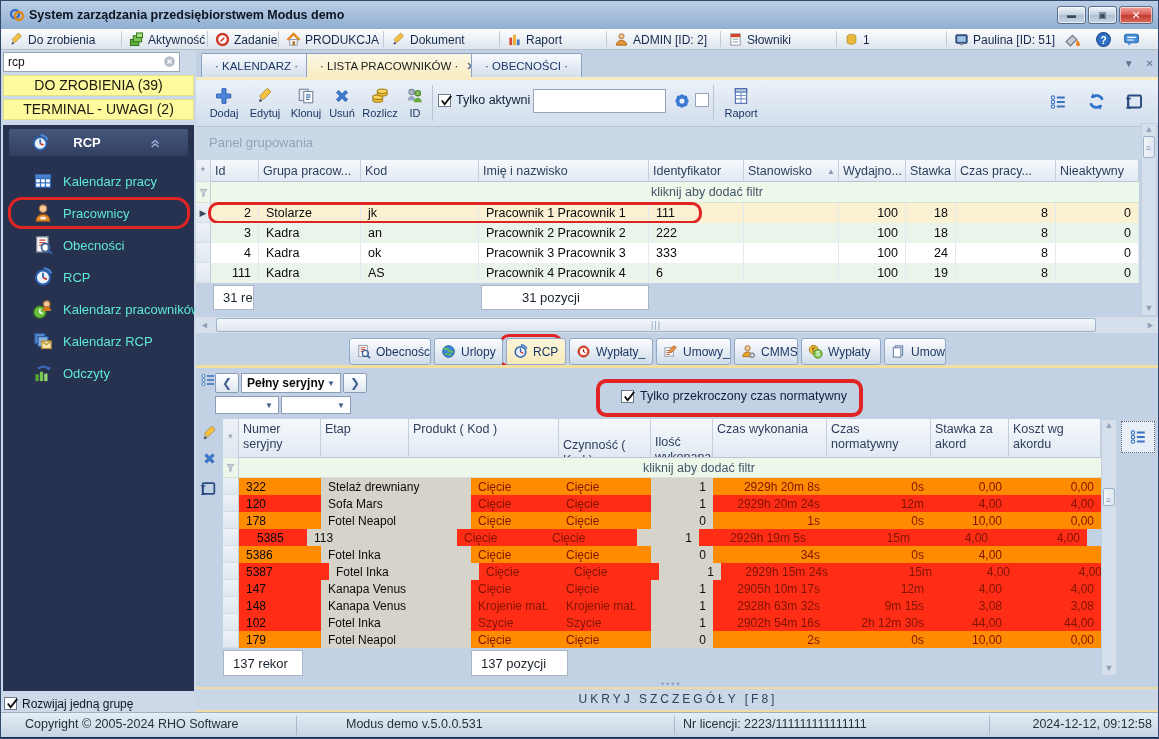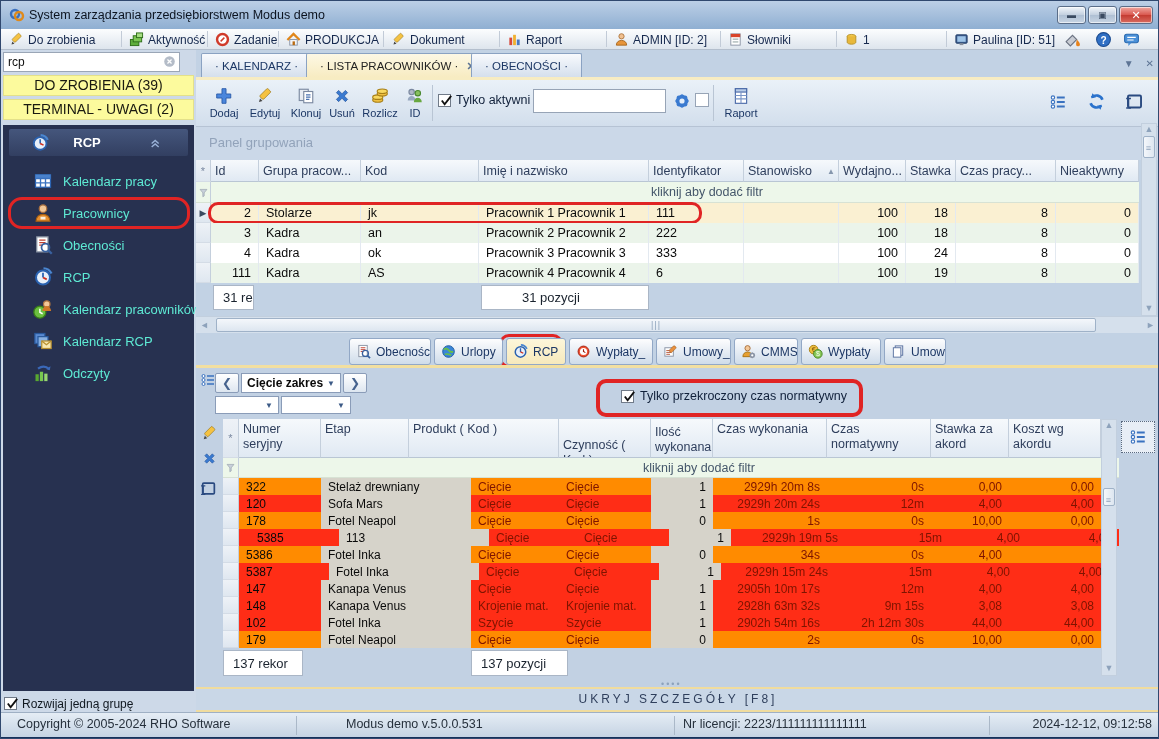"System zarządzania przedsiębiorstwem" #title { font-weight: none -> bold }
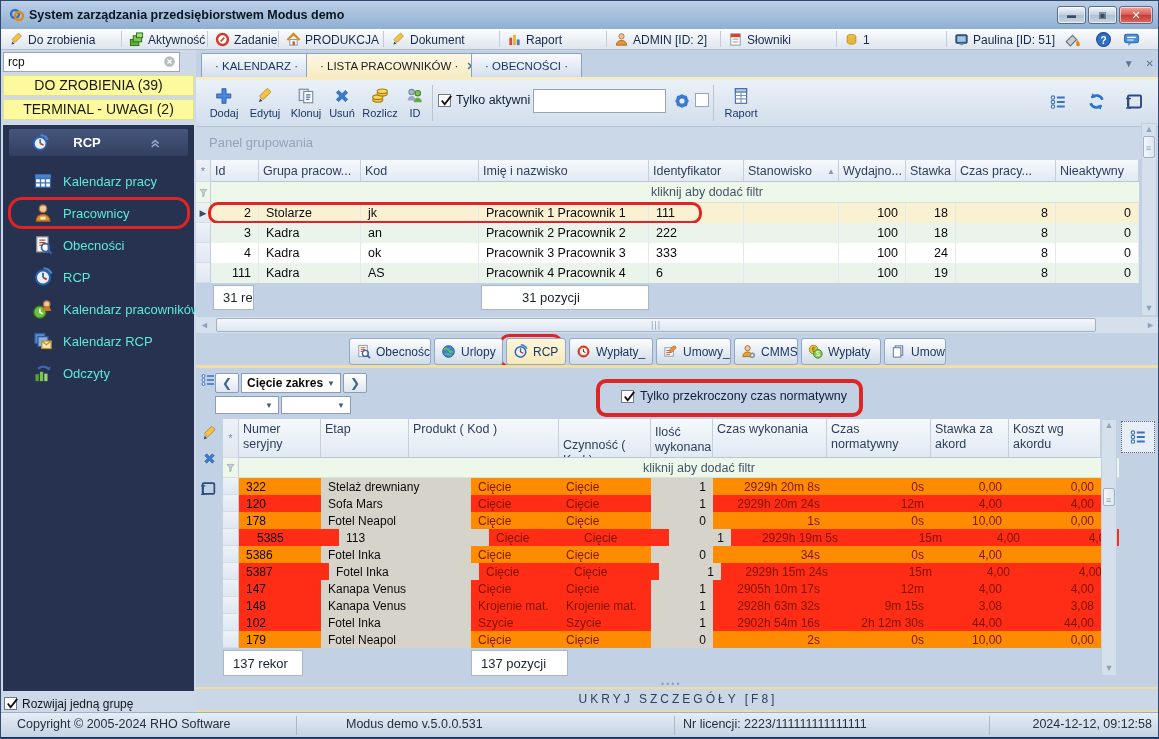"Cięcie zakres" span { text: Cięcie zakres -> Pełny seryjny }
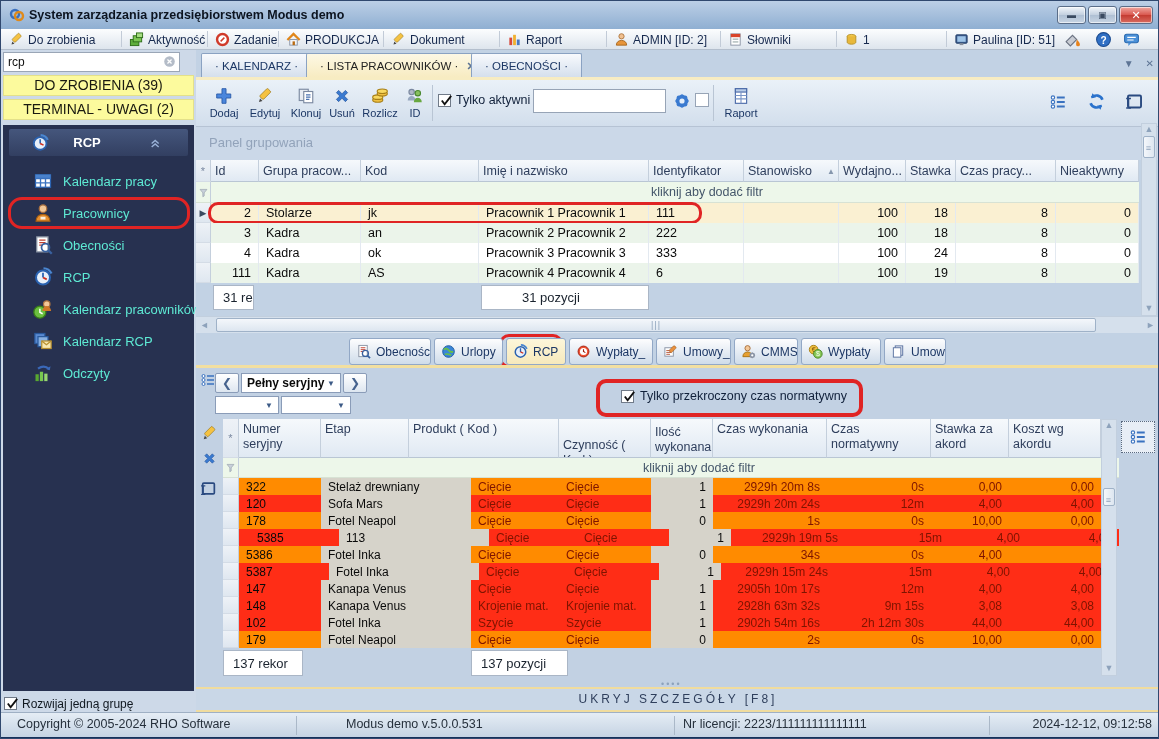"Ilość wykonana" div.gh { padding-top: 6px -> 16px }
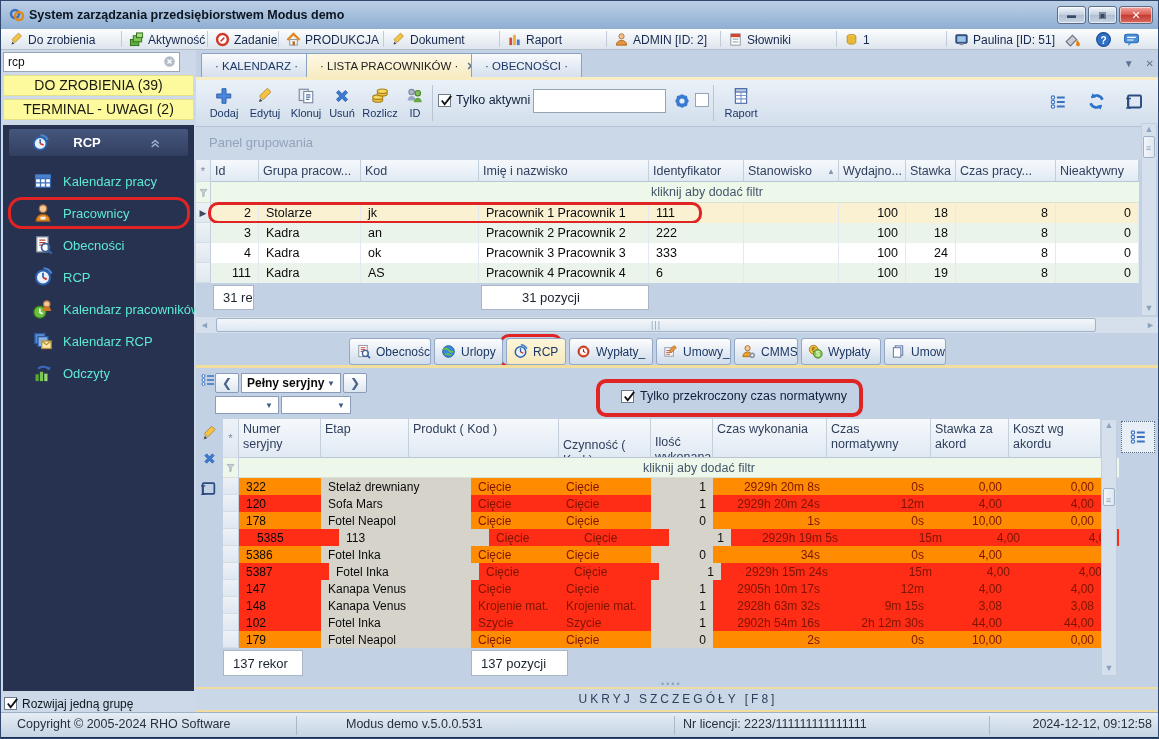"5385" div.gcell { width: 100px -> 68px }
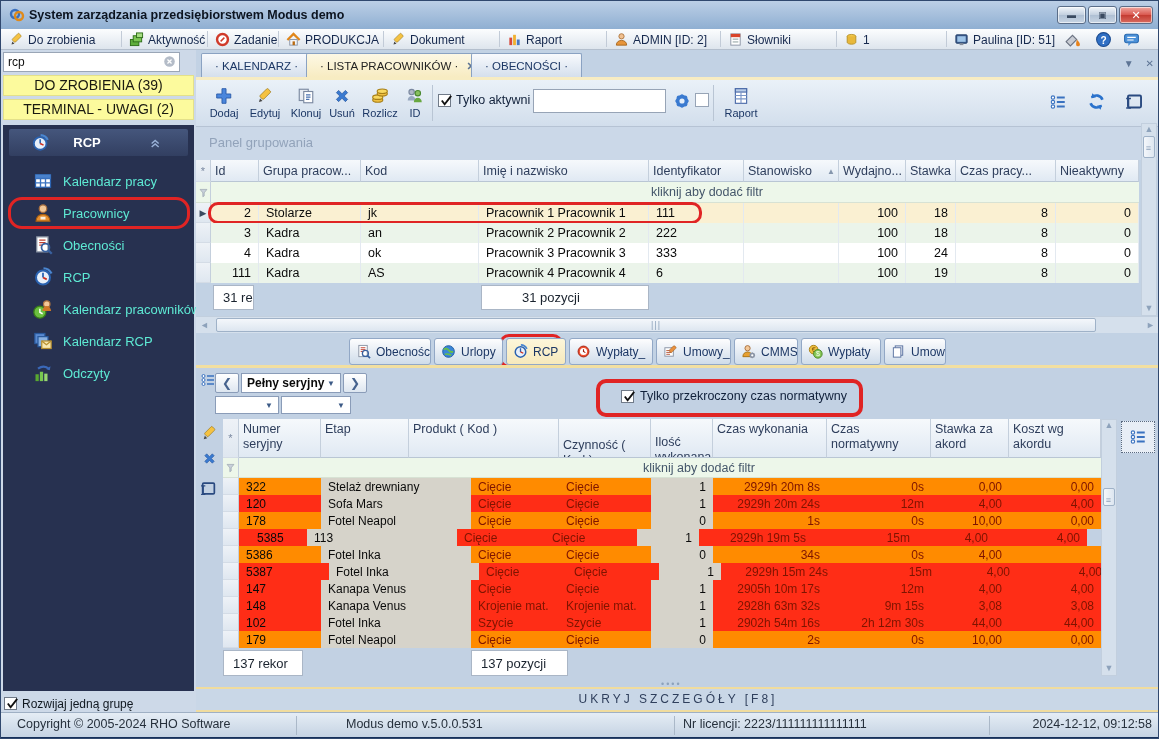"Copyright © 2005-2024 RHO Software" span.a { left: 16px -> 24px }
